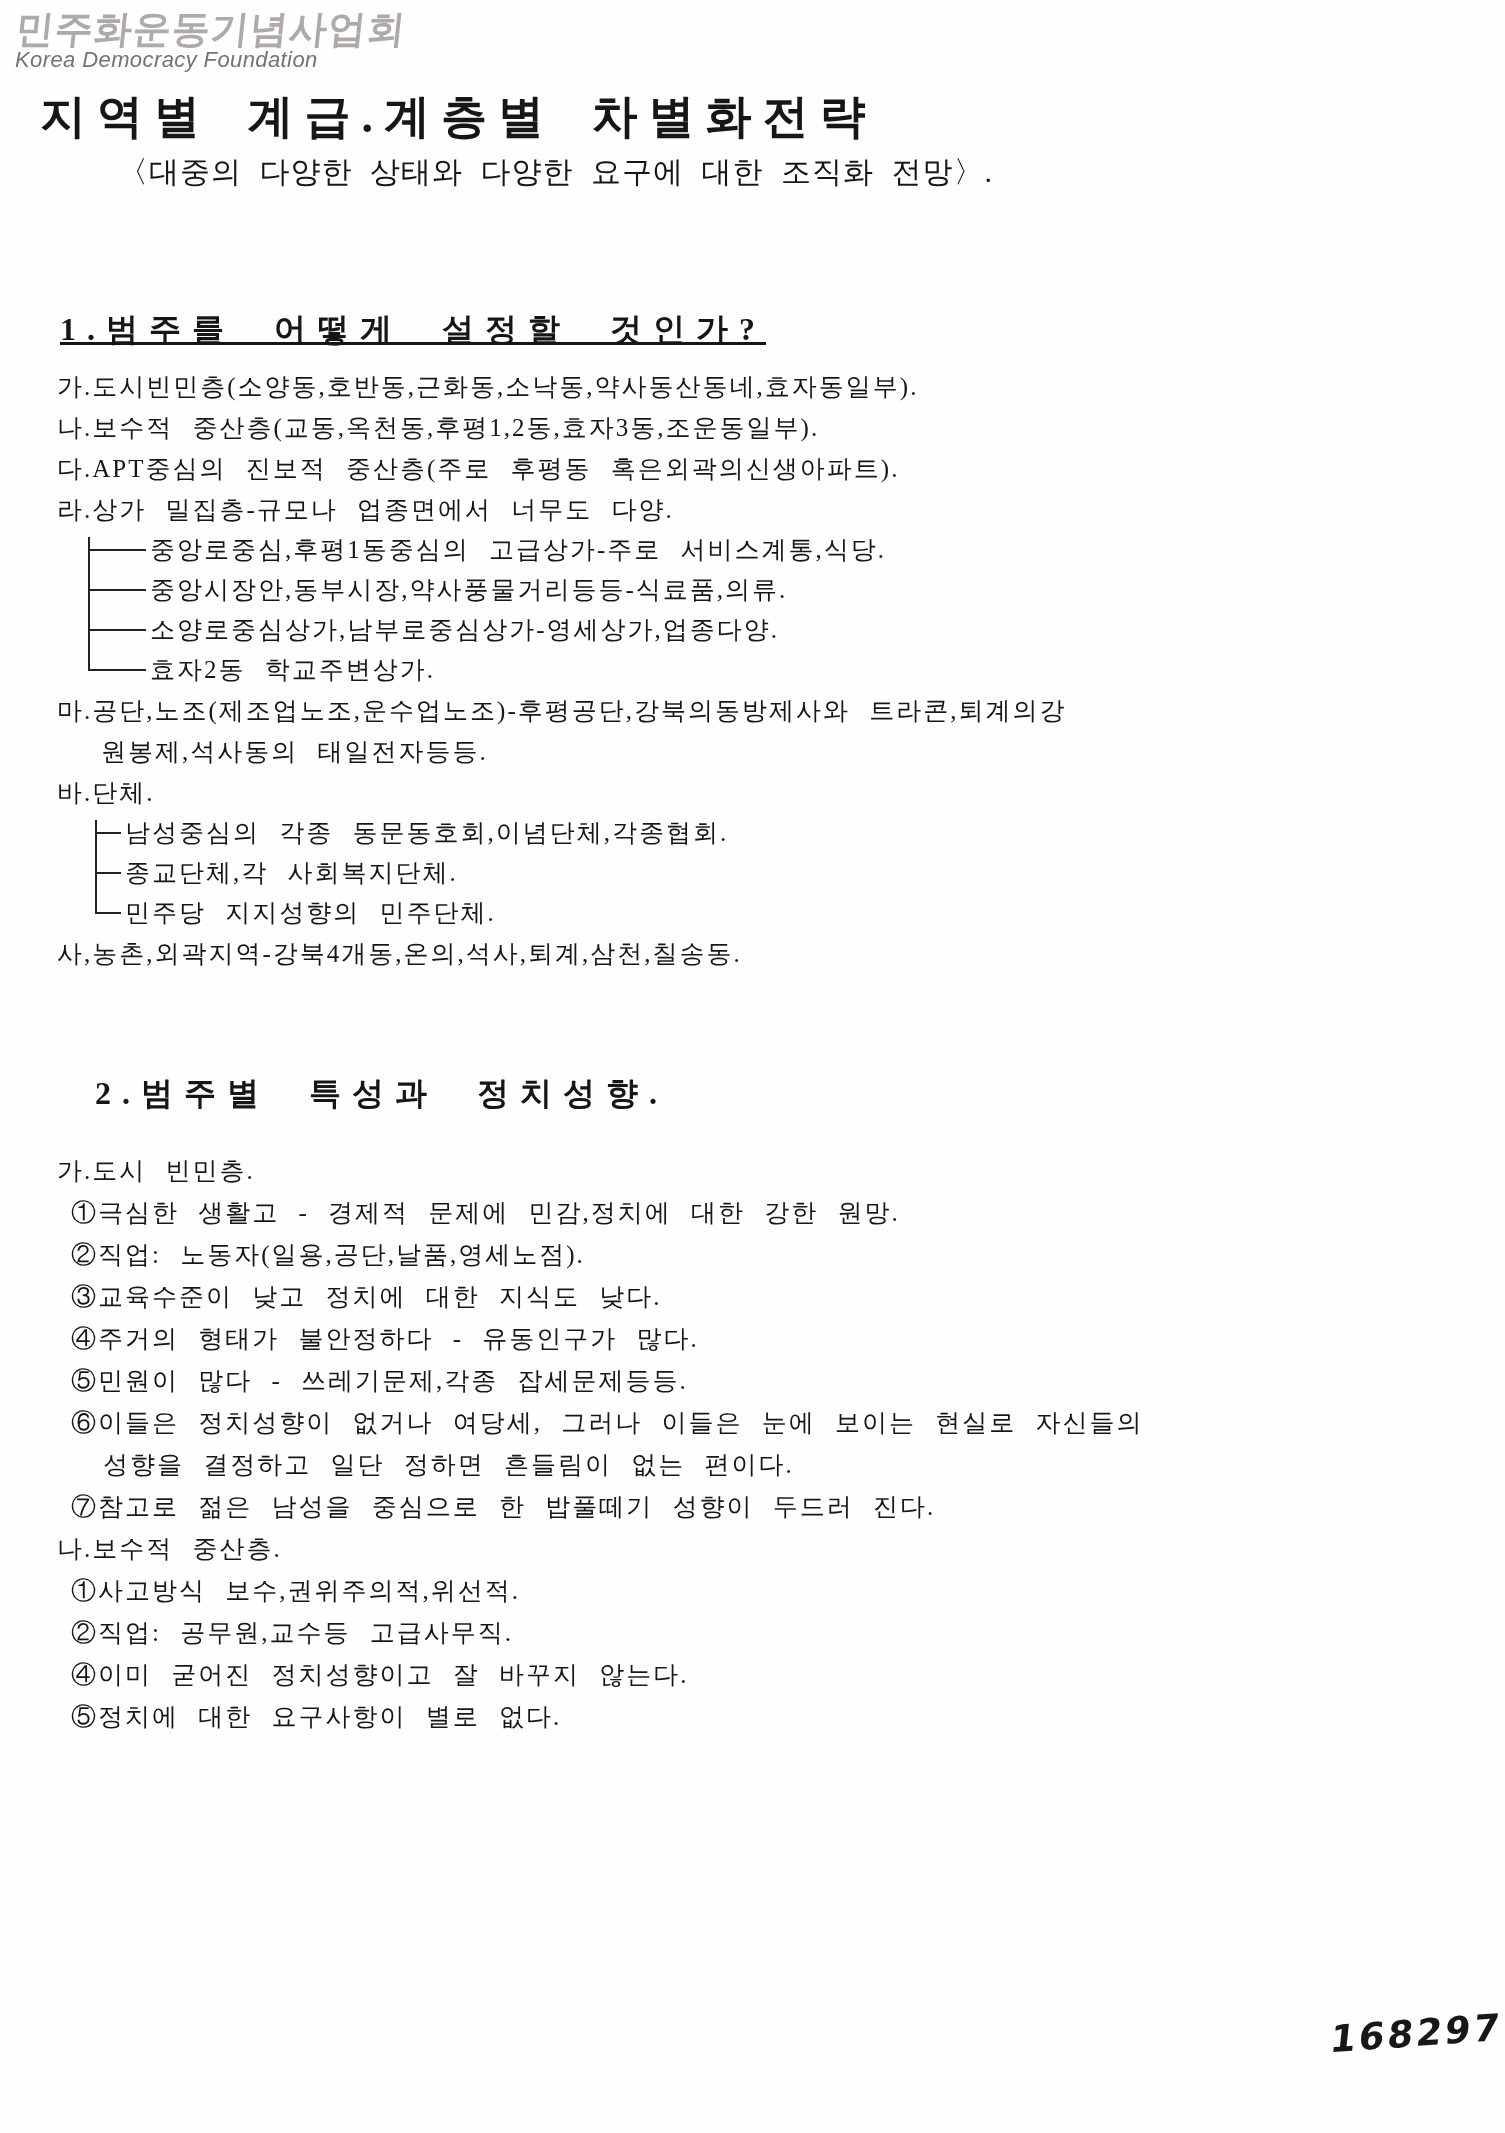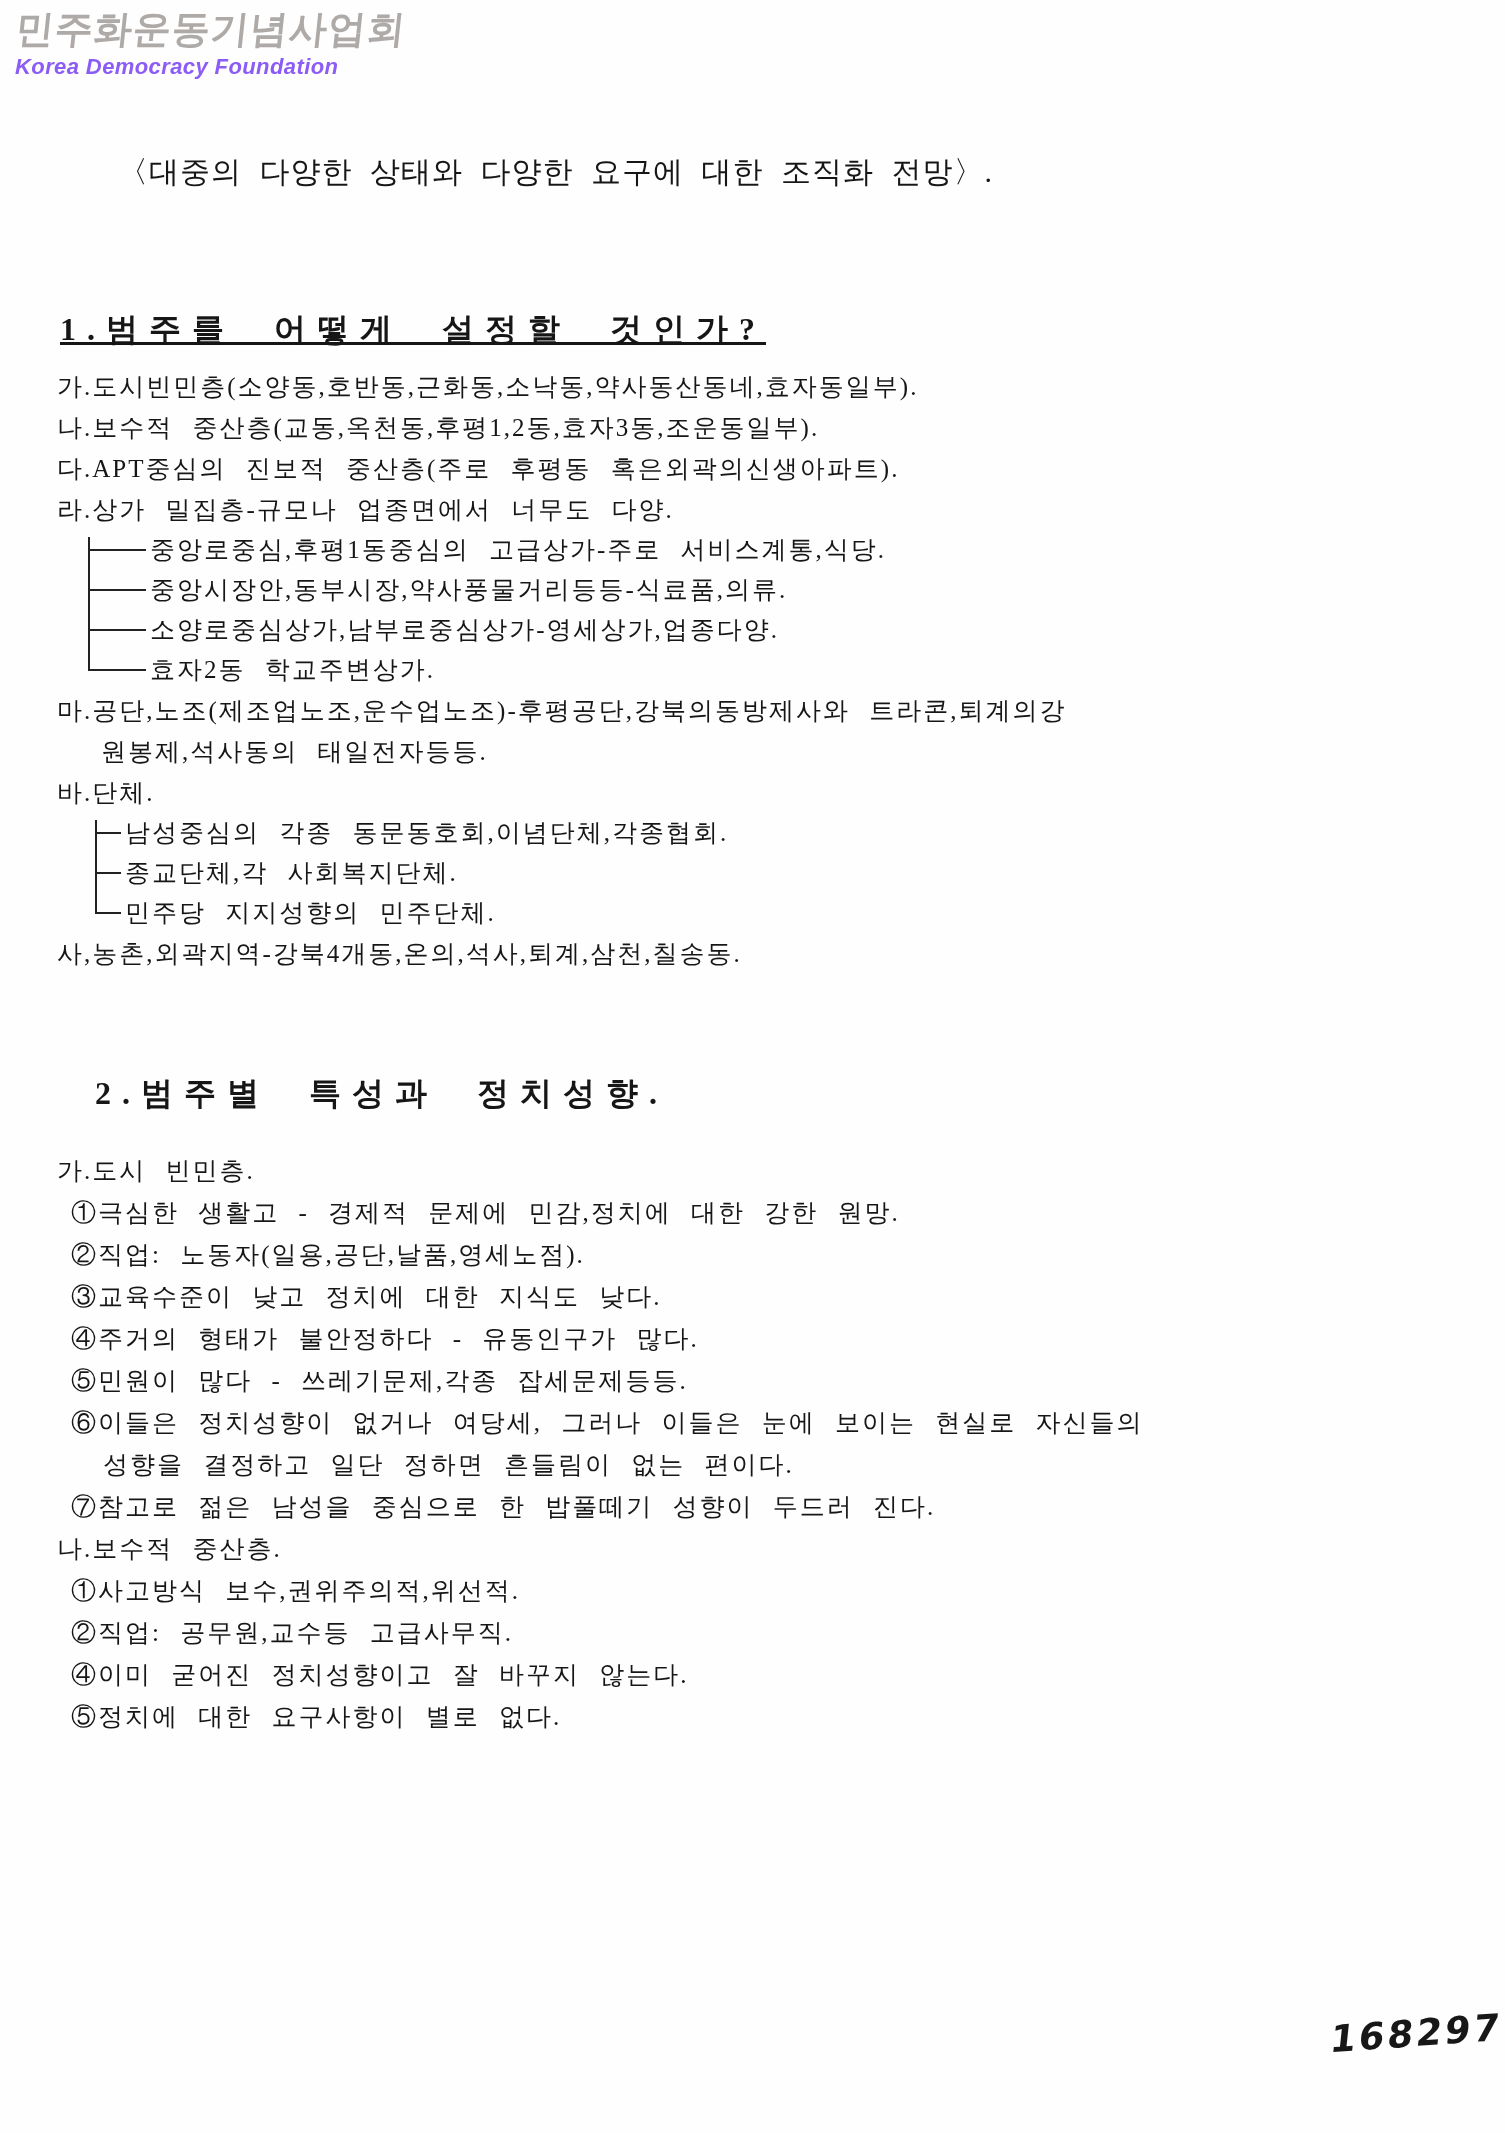"Korea Democracy Foundation" .logo-en { color: #8b5cf6 -> #737373; font-weight: bold -> normal; top: 54px -> 47px }
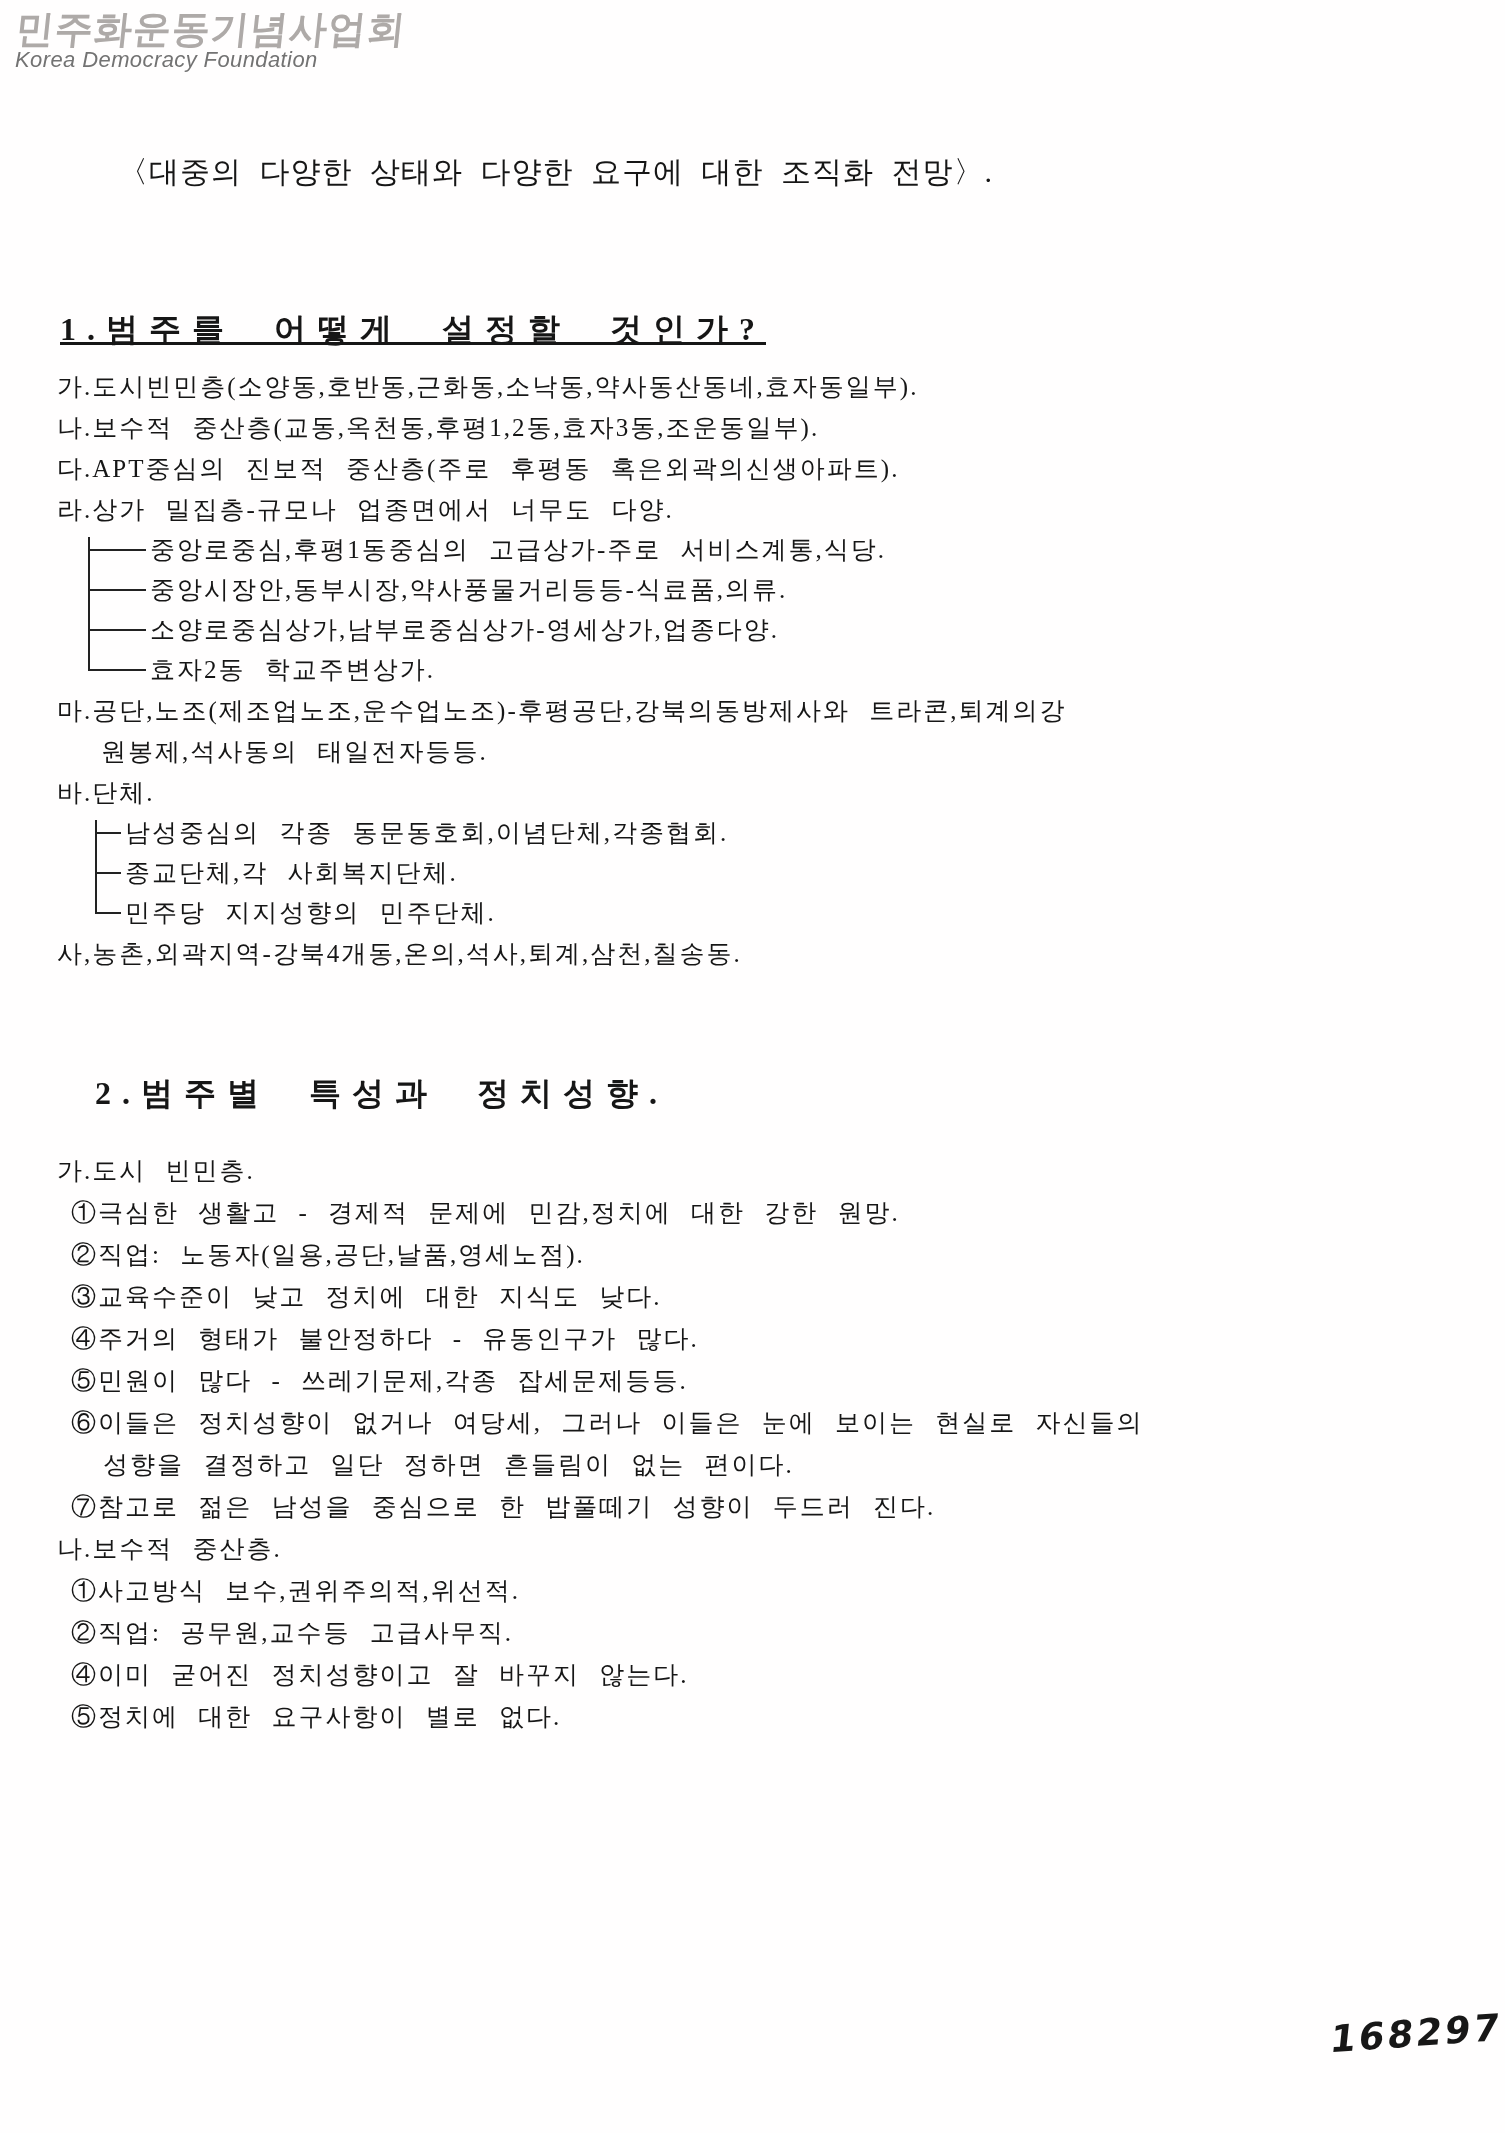"지역별 계급.계층별 차별화전략" div.doc-title { html: none -> <div>지역별 계급.계층별 차별화전략</div> }
